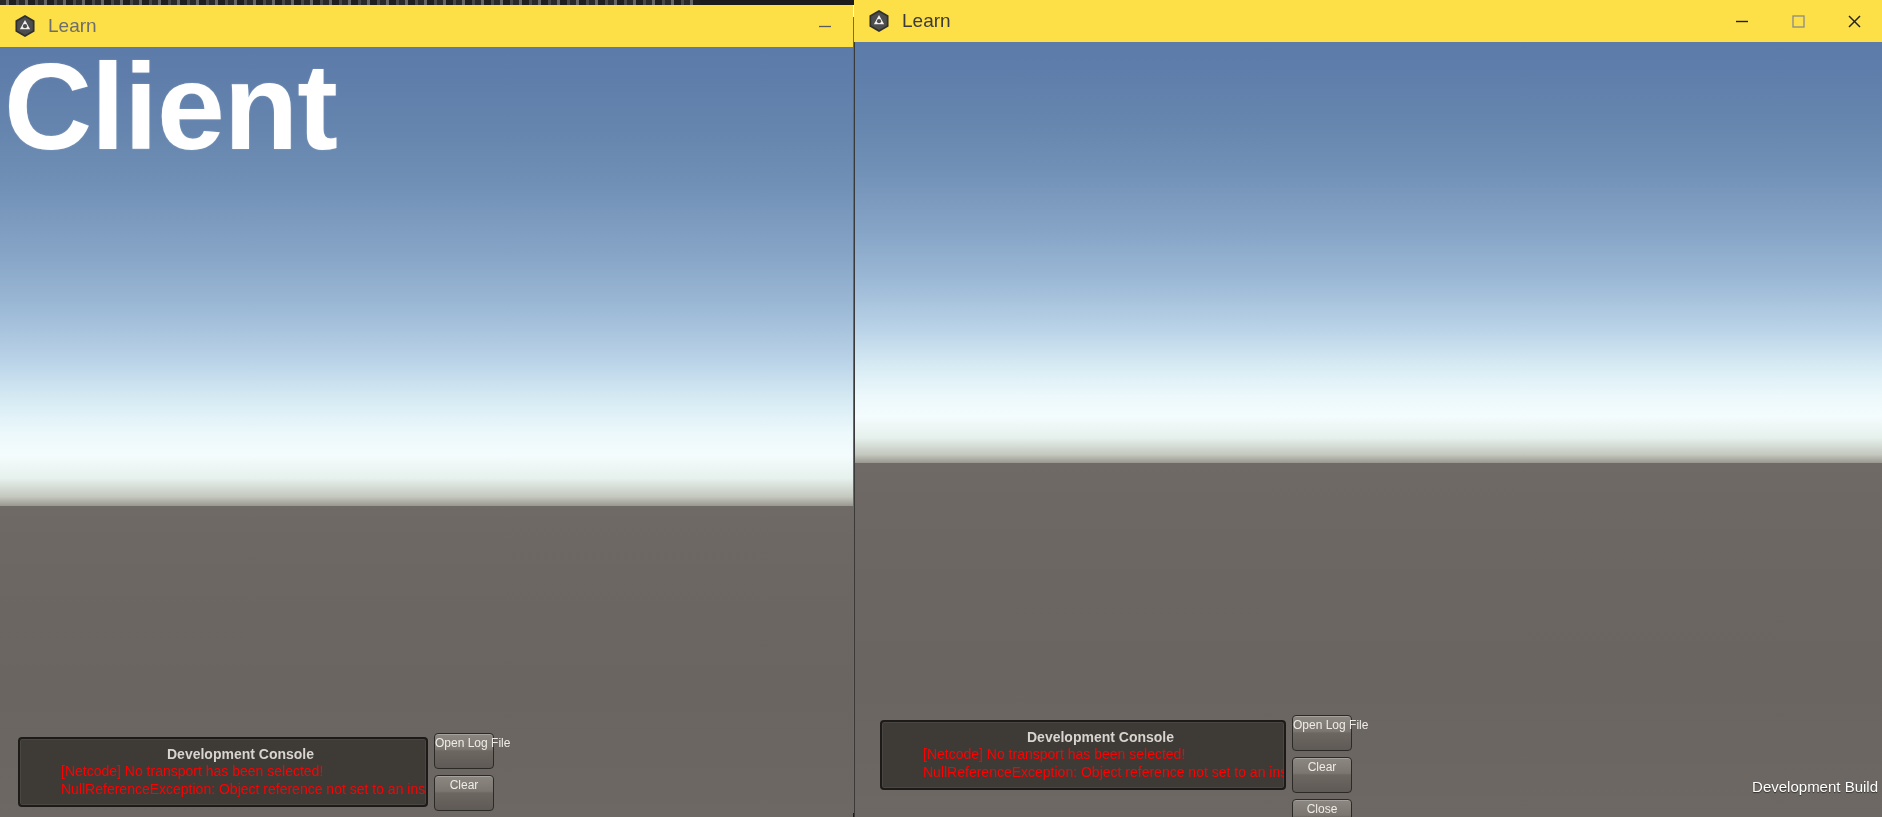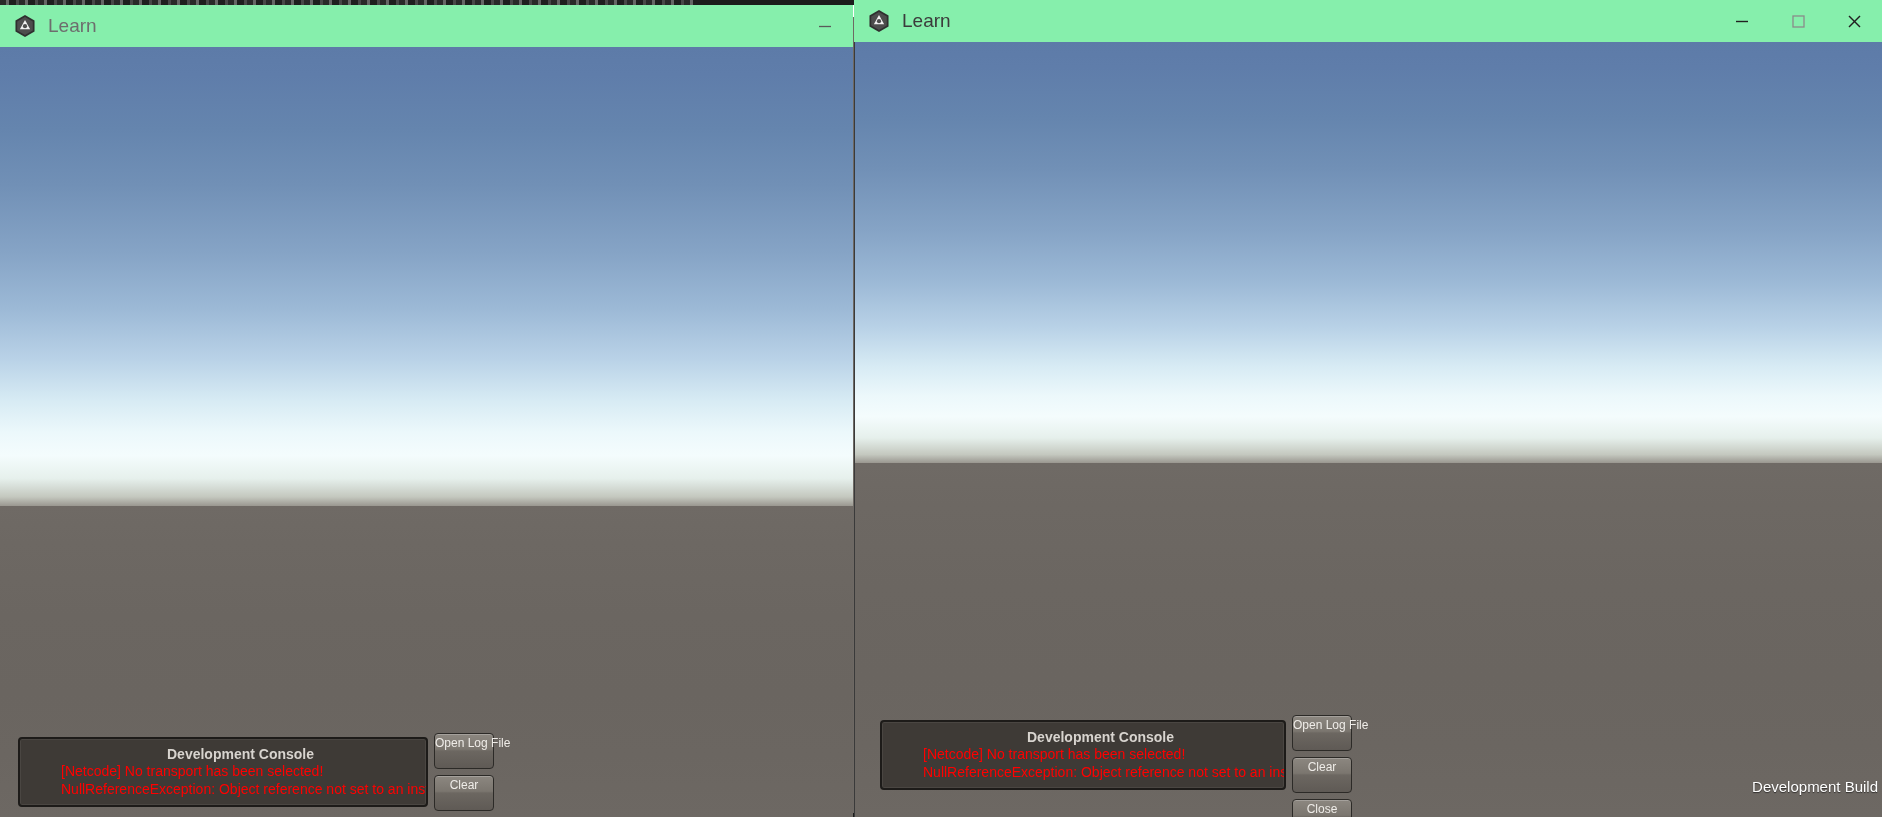"Learn" .titlebar { background: #86efac -> #fde047 }
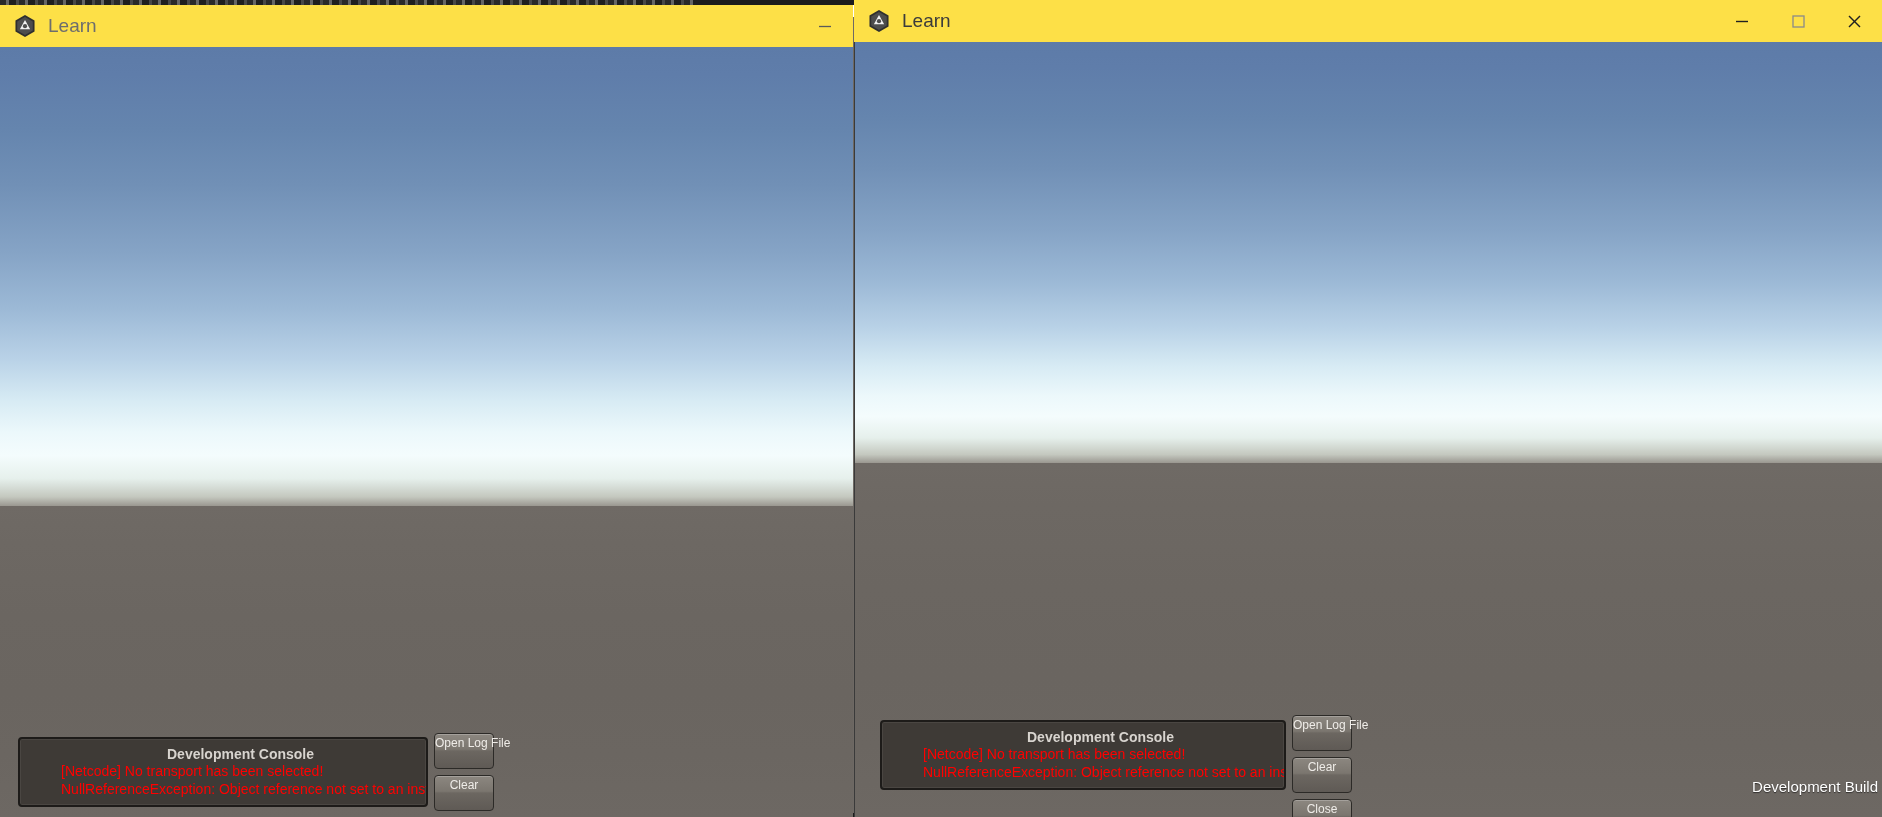"Client" div.big-label { html: none -> <div>Client</div> }
